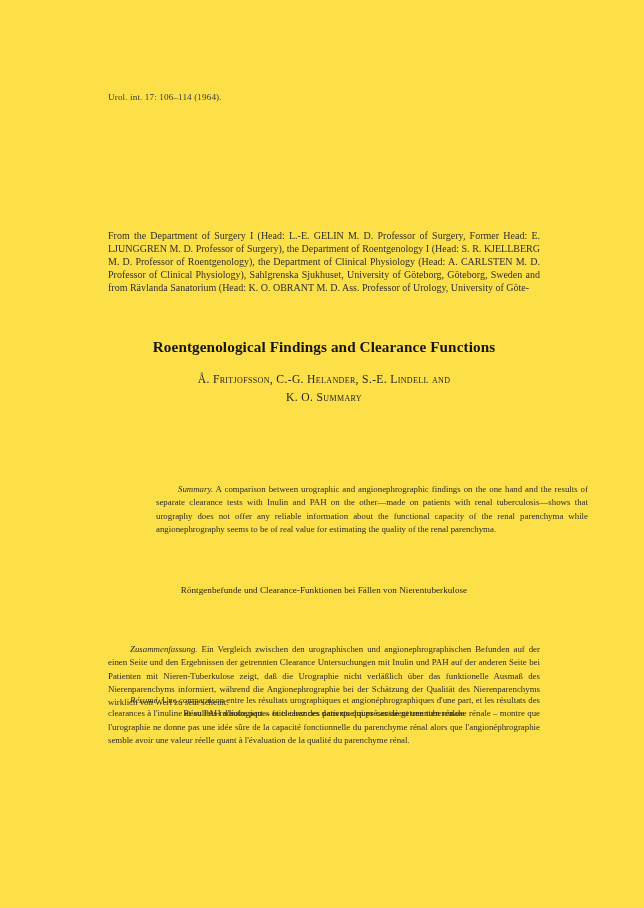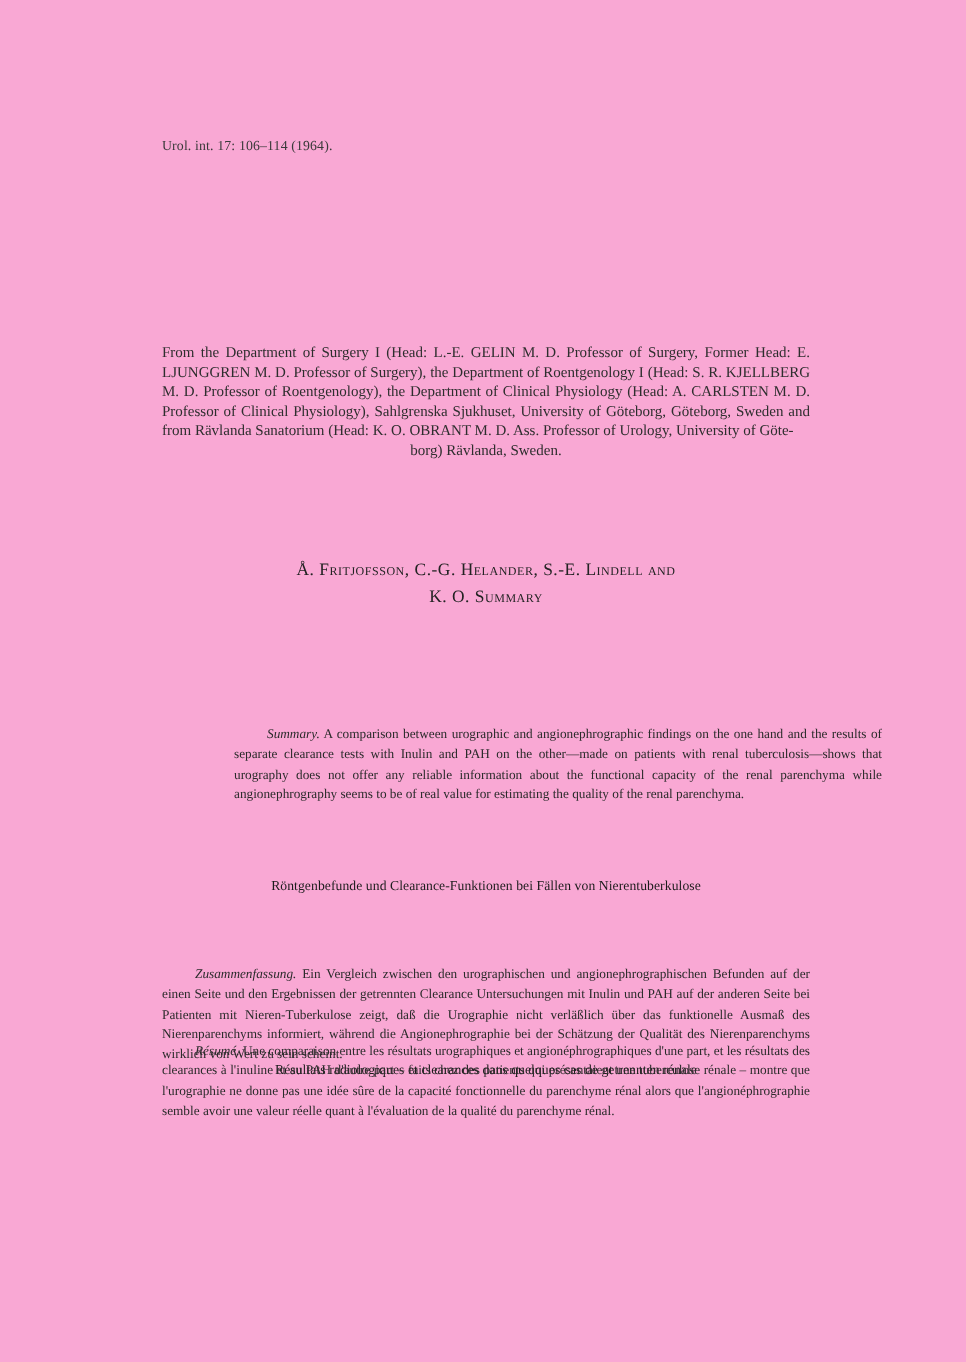"Urol. int. 17: 106–114 (1964)." .page { background: #f9a8d4 -> #fde047 }
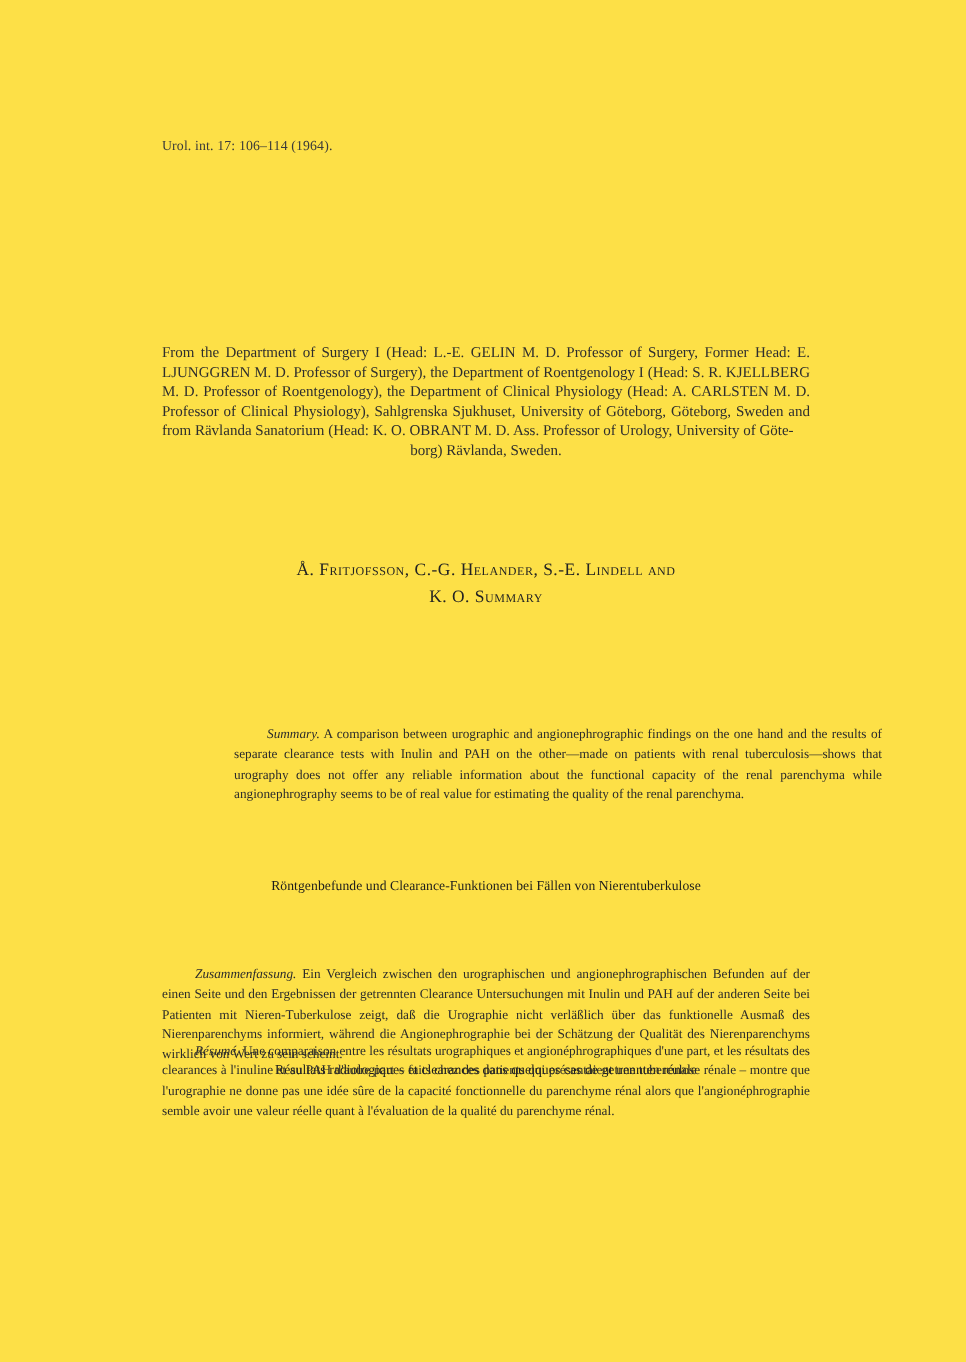"borg) Rävlanda, Sweden." span.last-line { html: <span>borg) Rävlanda, Sweden.</span> -> none }
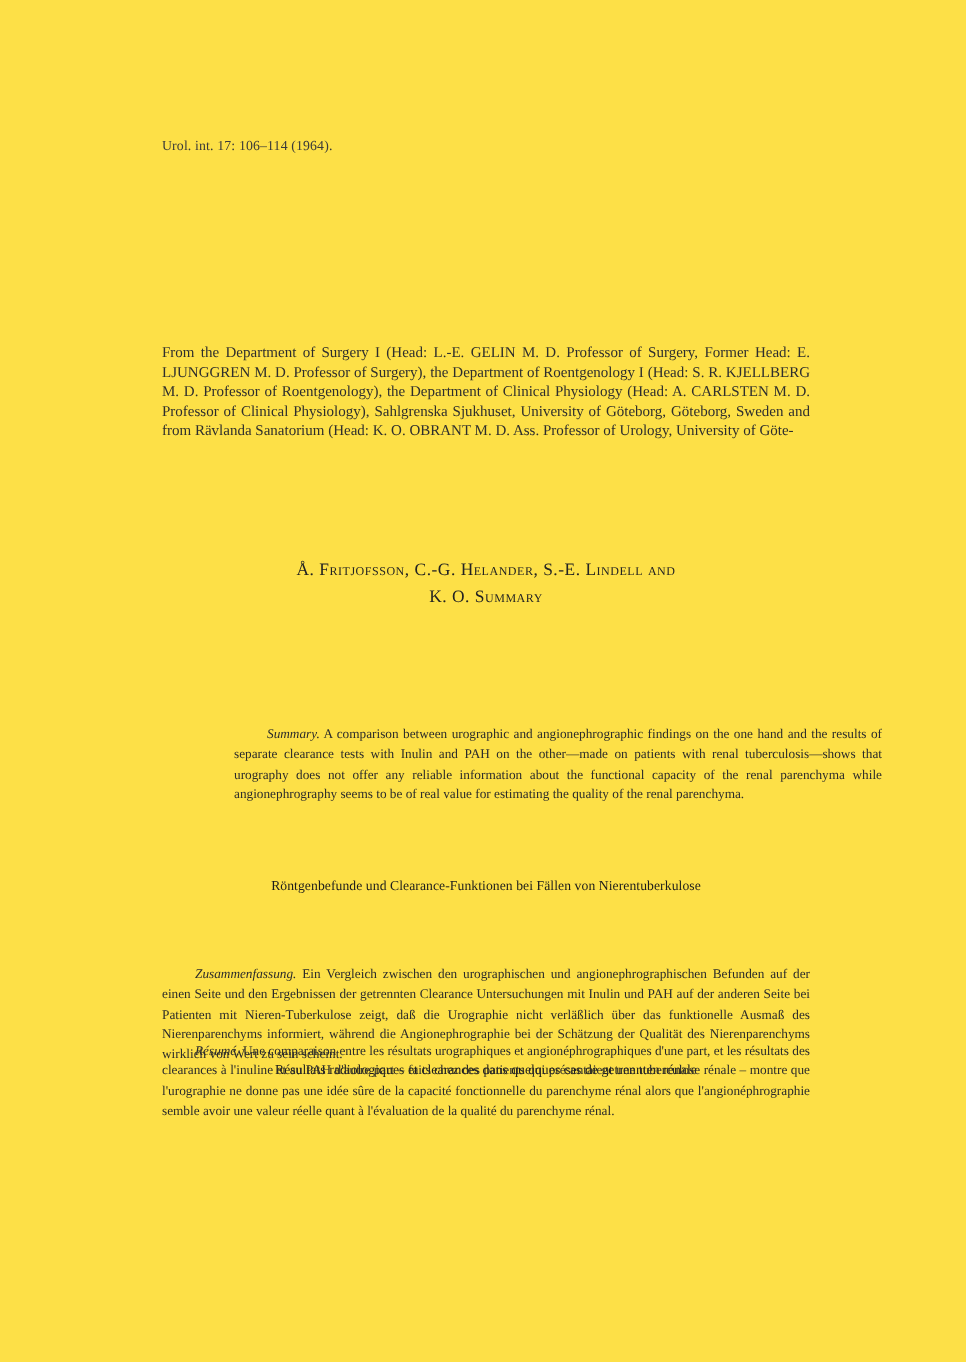"Roentgenological Findings and Clearance" span { html: none -> <span>Roentgenological Findings and Clearance Functions</span> }
